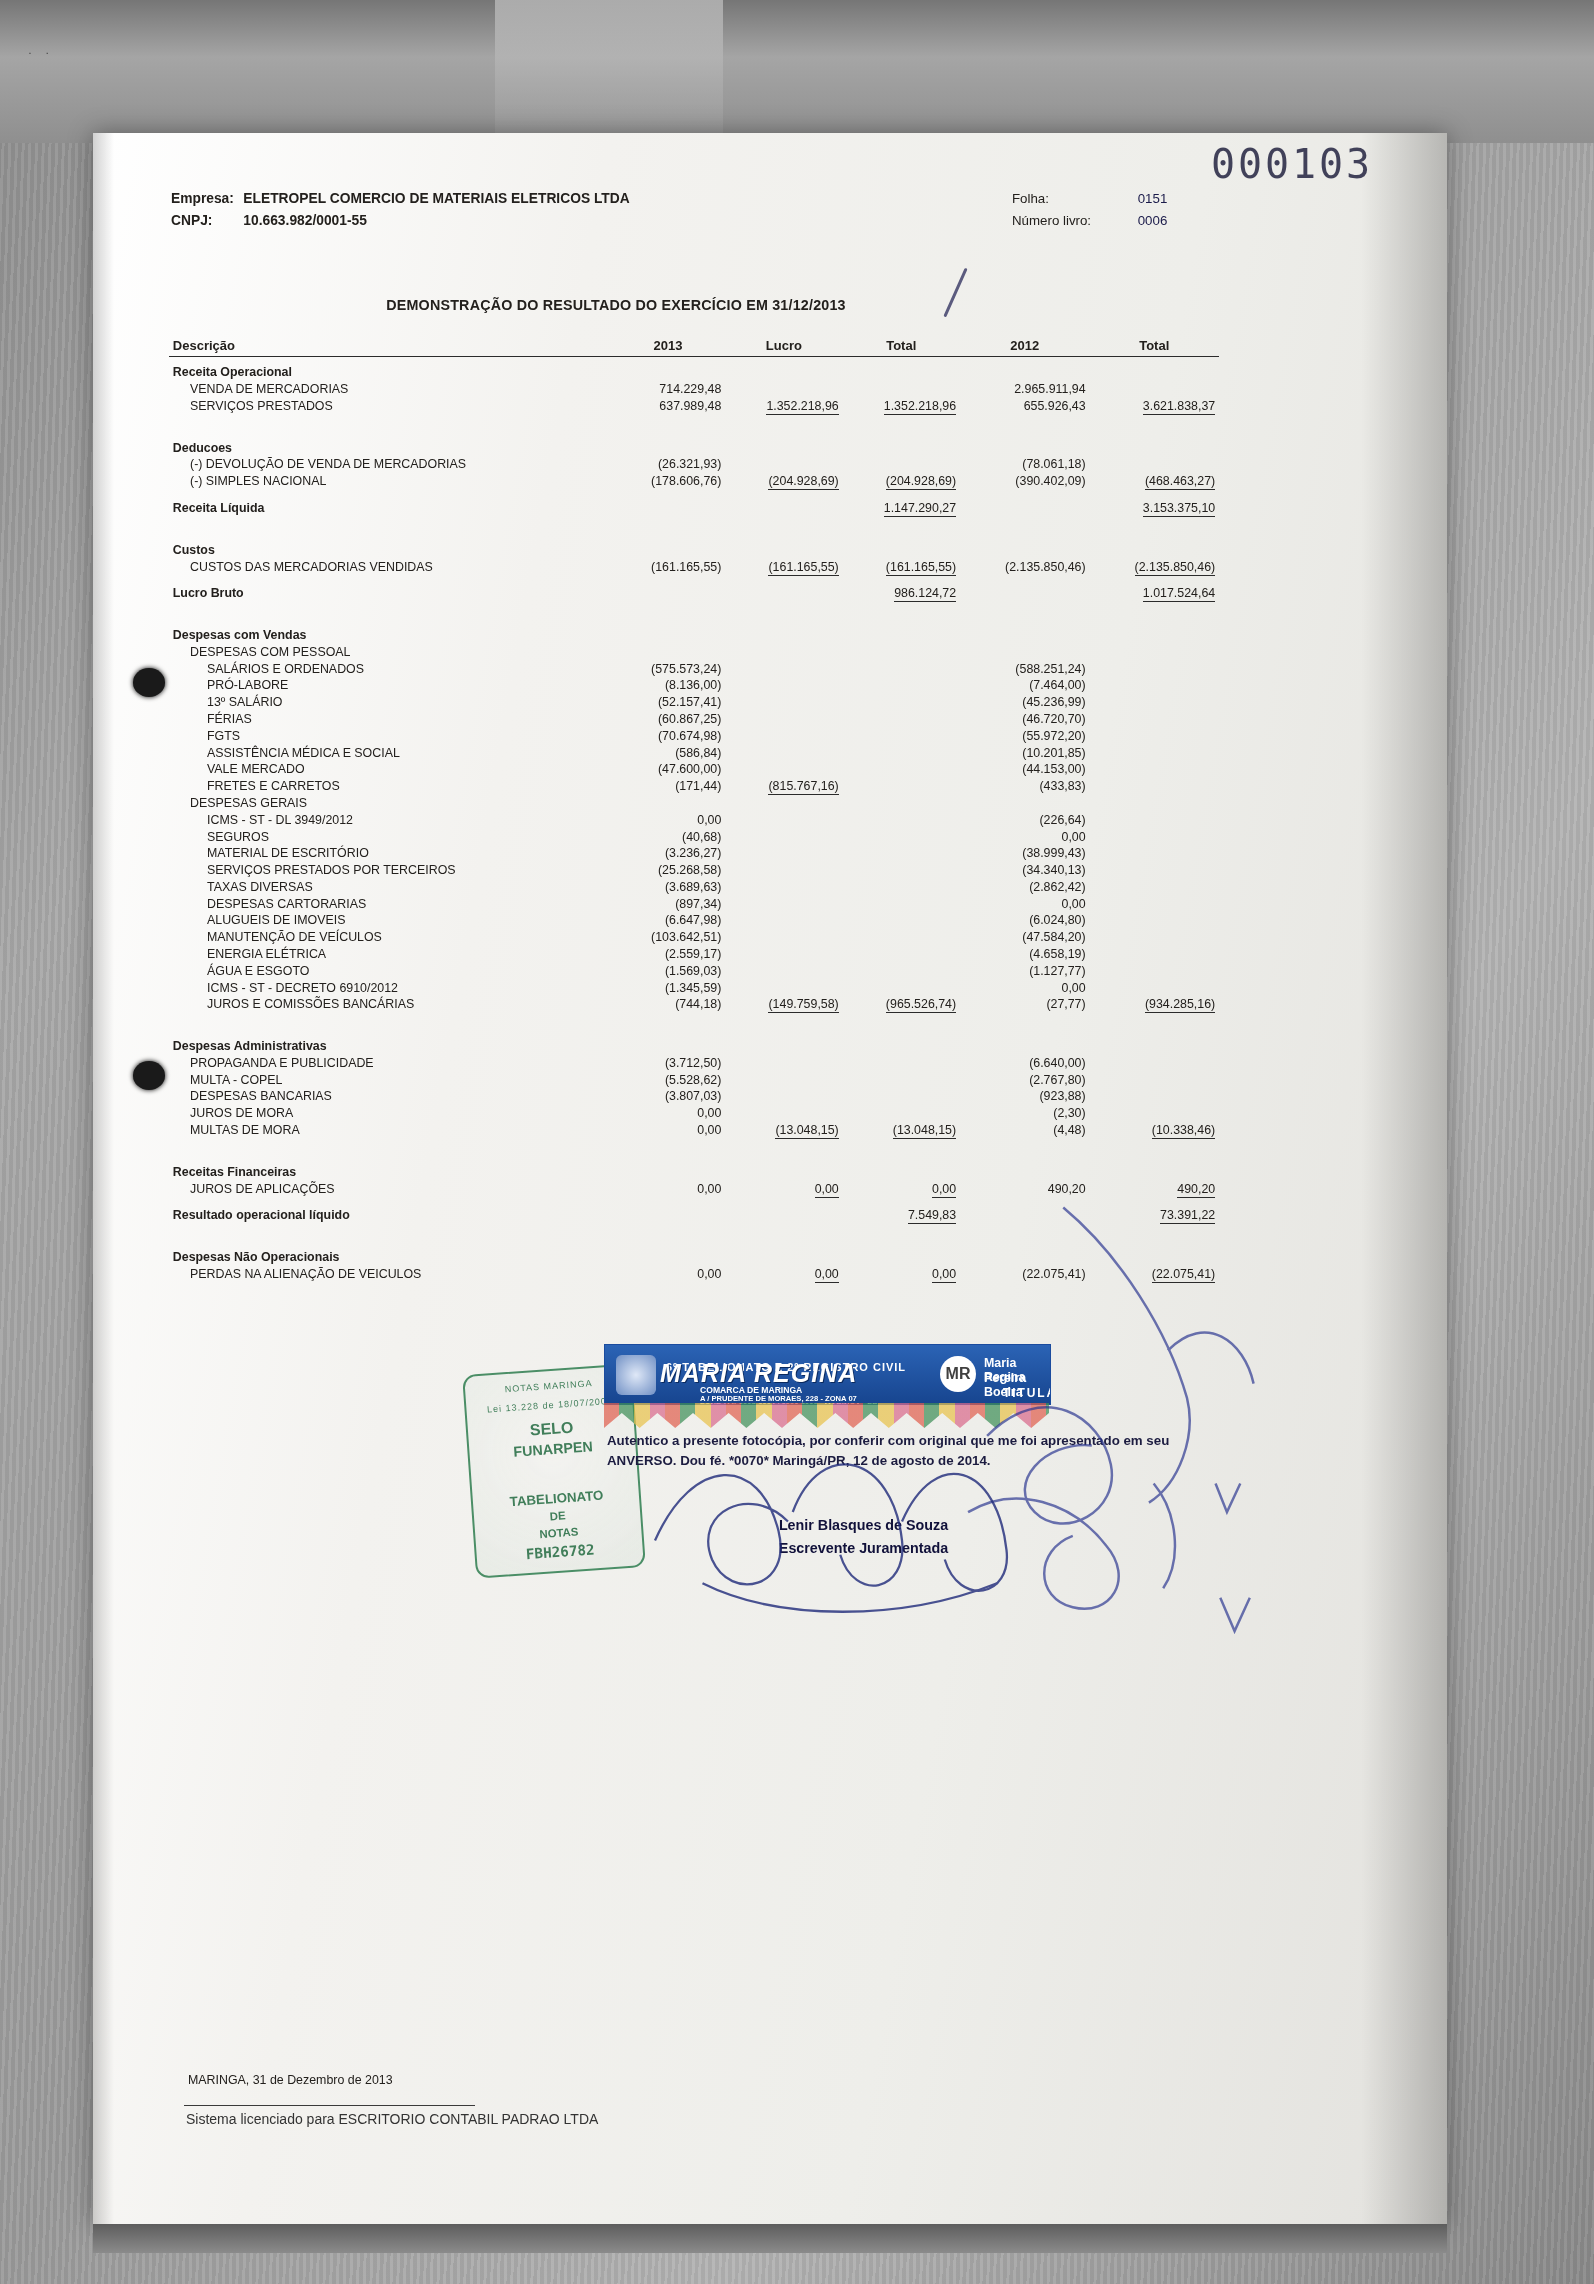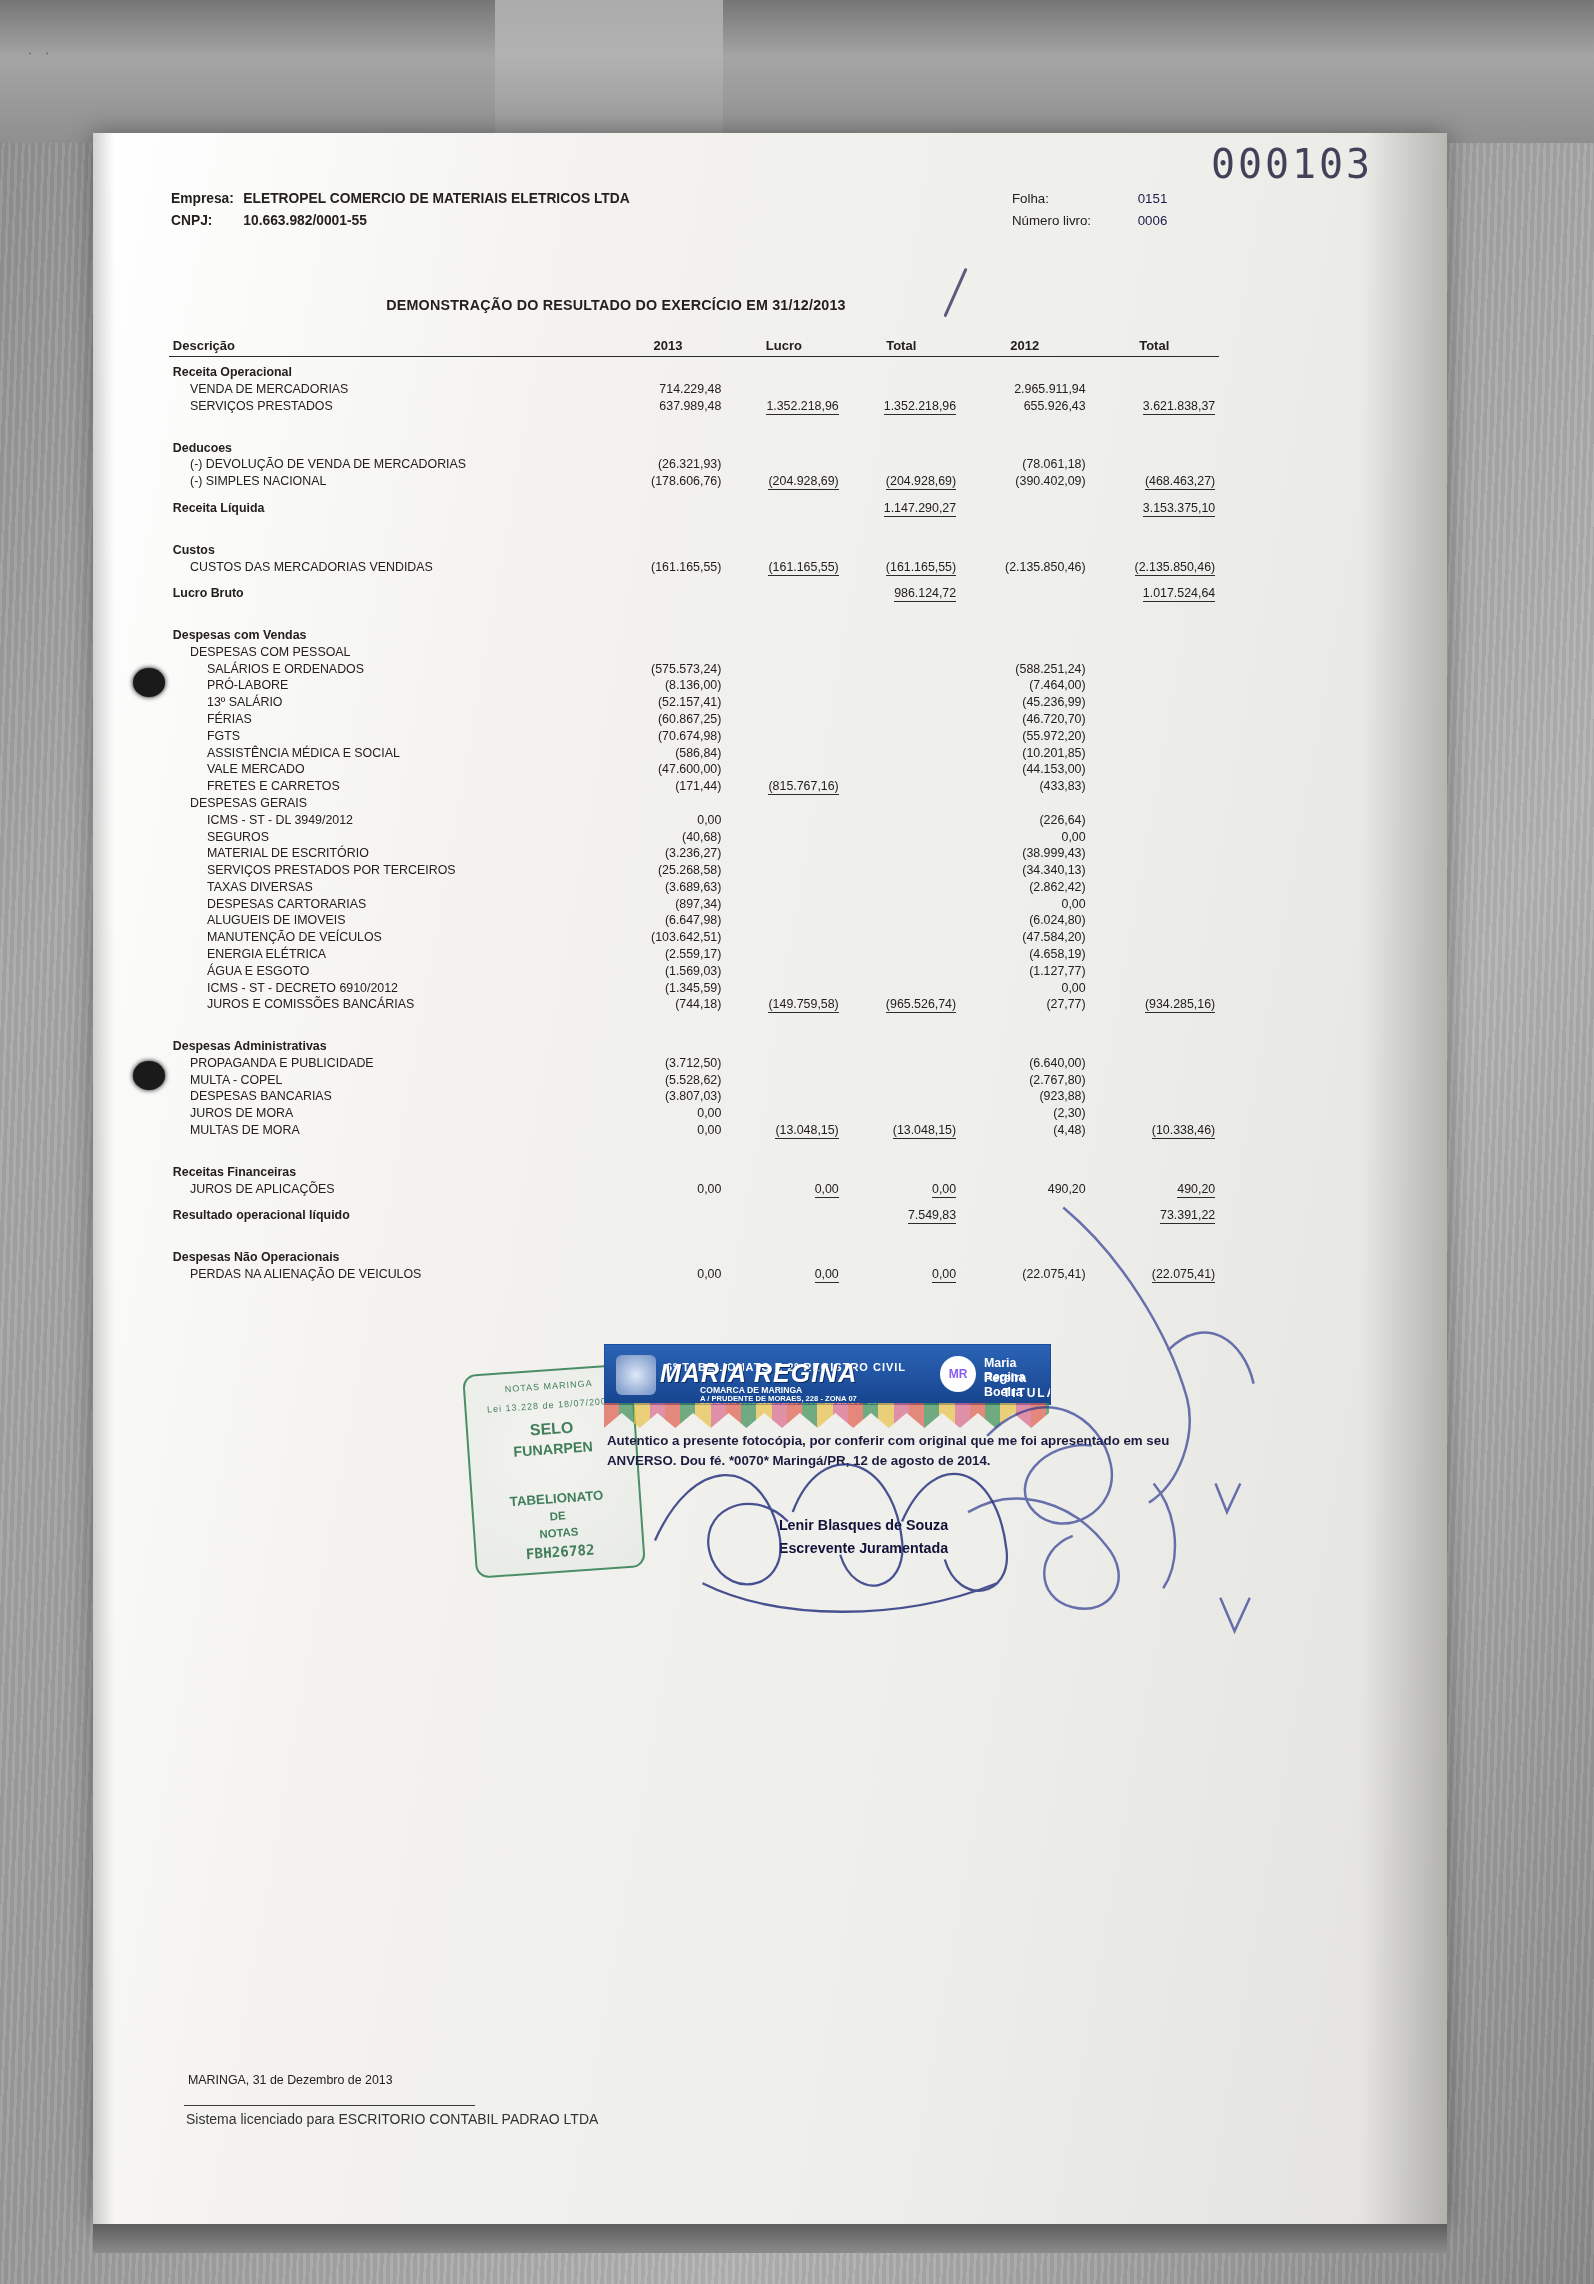"MR" .bluestamp .mr { color: #8b5cf6 -> #404040; font-size: 12px -> 16px }
